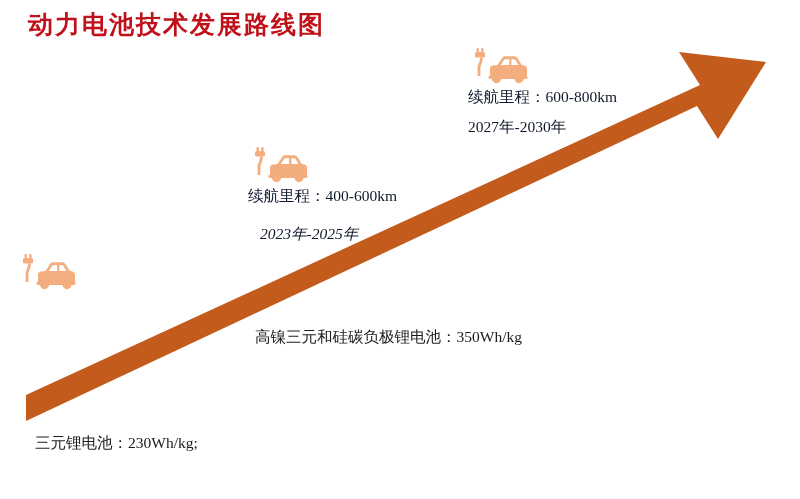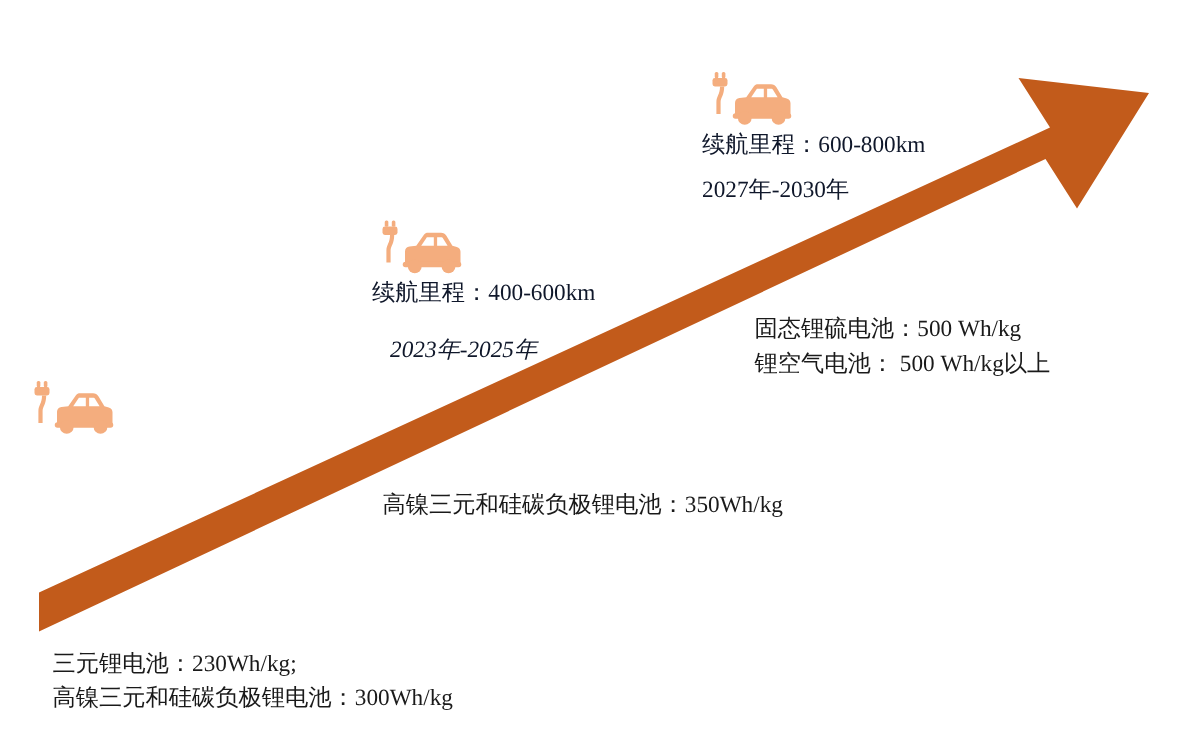"动力电池技术发展路线图" div { html: none -> <div>动力电池技术发展路线图</div> }
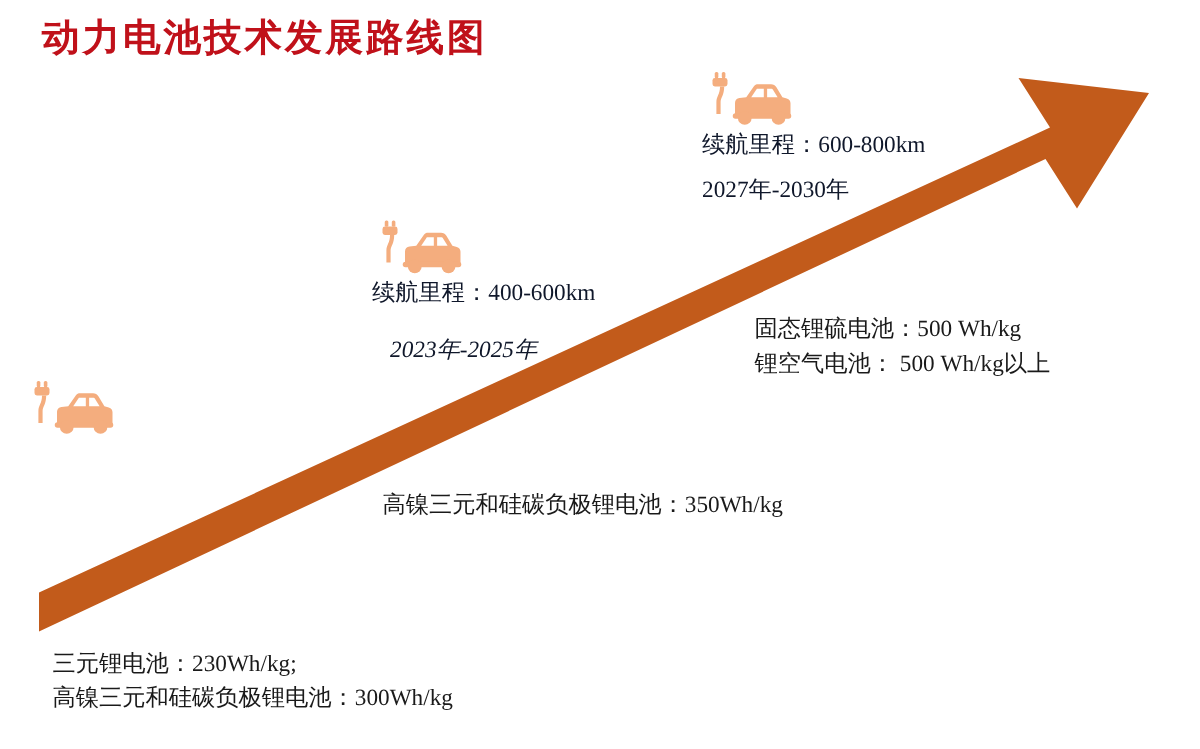"固态锂硫电池：500 Wh/kg" div.specs { html: <div> <div>固态锂硫电池：500 Wh/kg</div> <div>锂空气电池： 500 Wh/kg以上</div> </div> -> none }
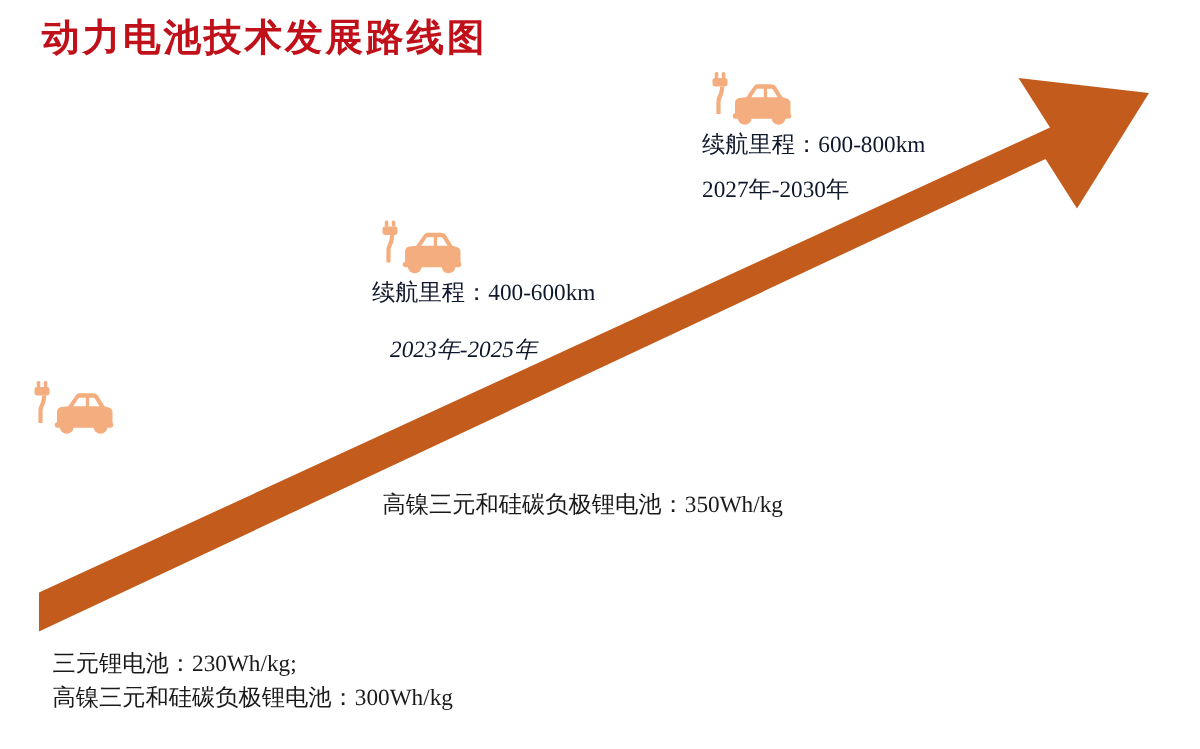"高镍三元和硅碳负极锂电池：300Wh/kg" div.spec-line { html: <div>高镍三元和硅碳负极锂电池：300Wh/kg</div> -> none }
